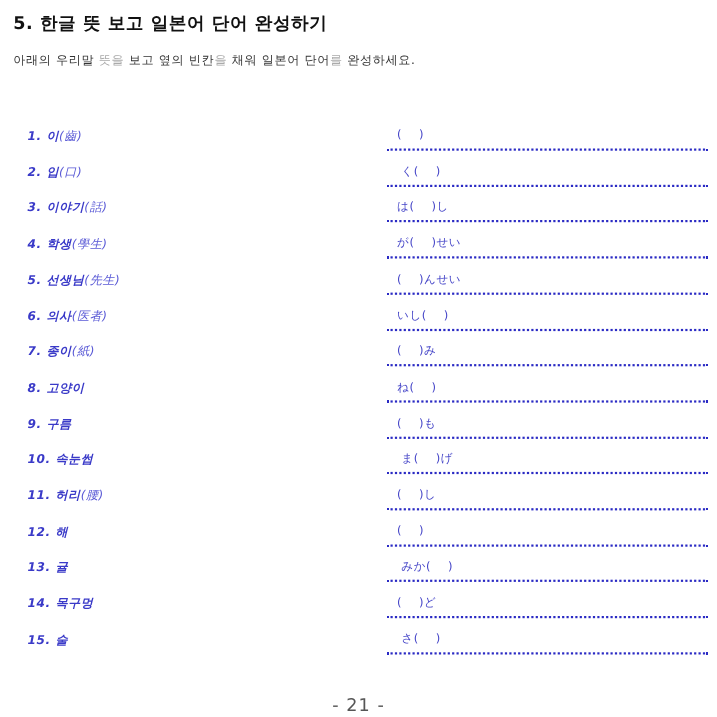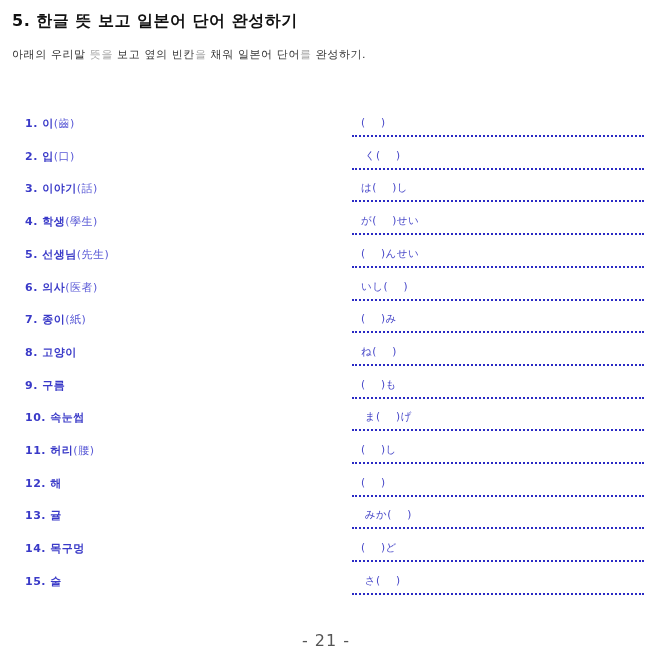"완성하기." span { text: 완성하기 -> 완성하세요 }
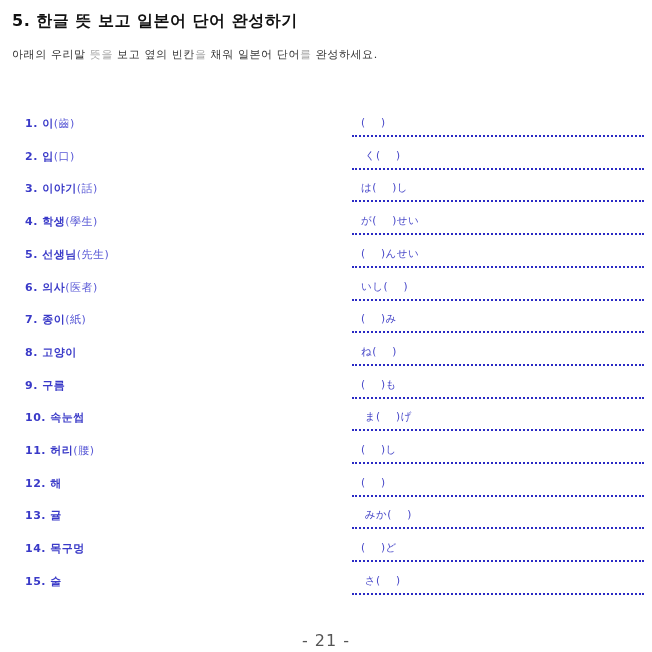"1. 이(齒)" .q { font-style: none -> italic }
